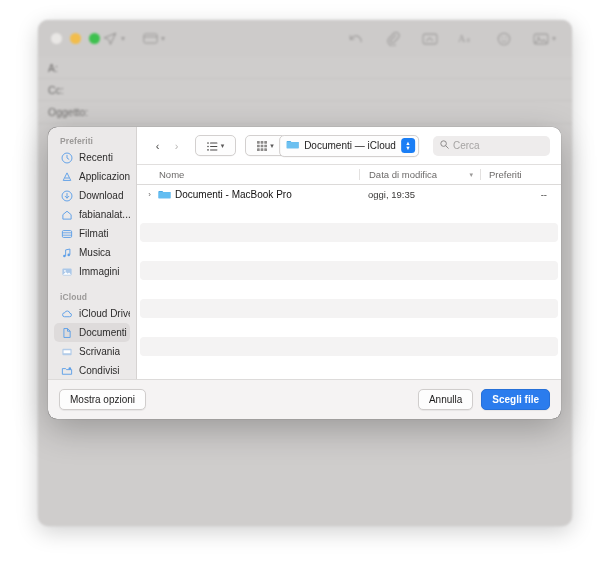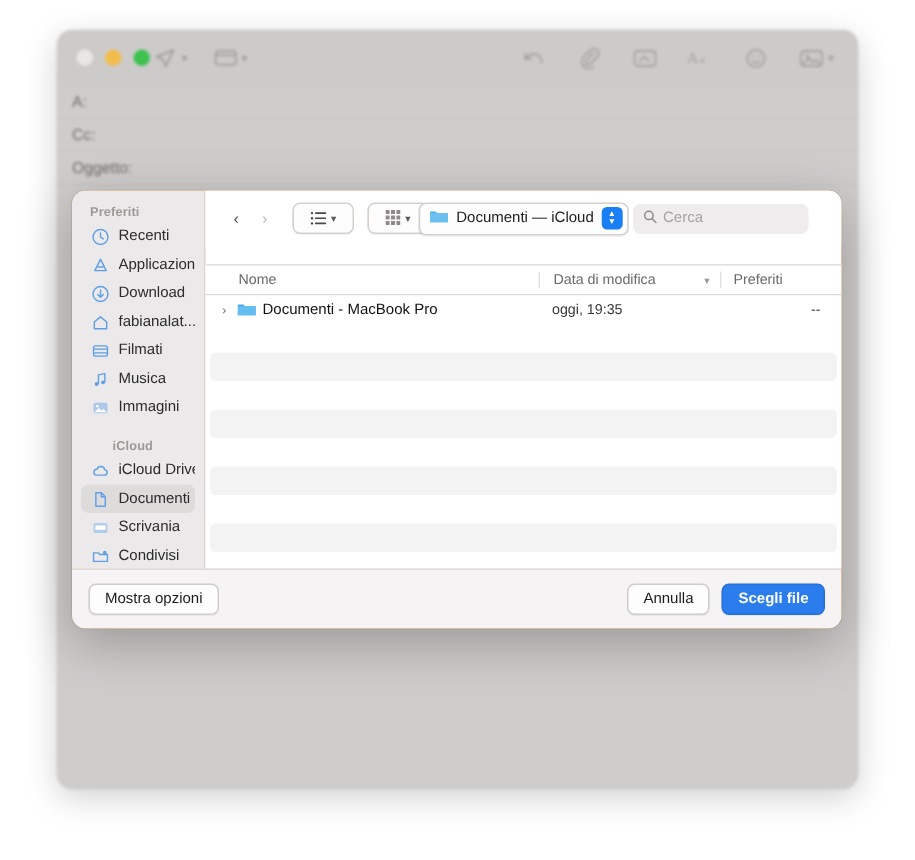"Preferiti" #file-dialog { background: #fdba74 -> #000000 }
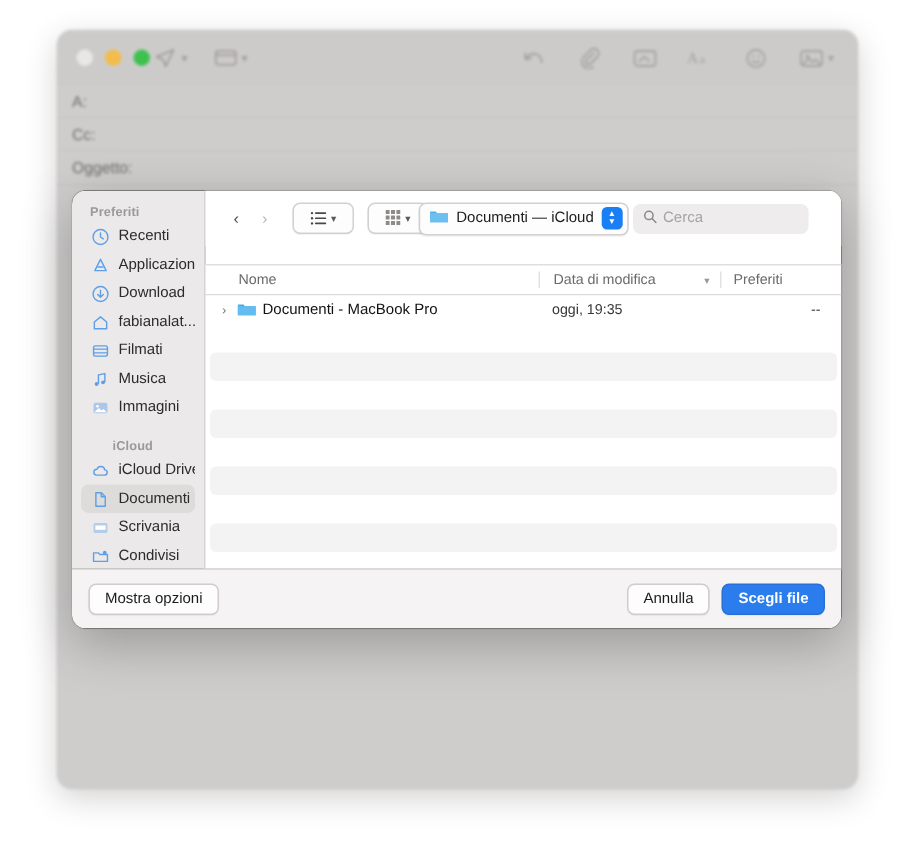"Cerca" #search-field { right: 22px -> 11px }
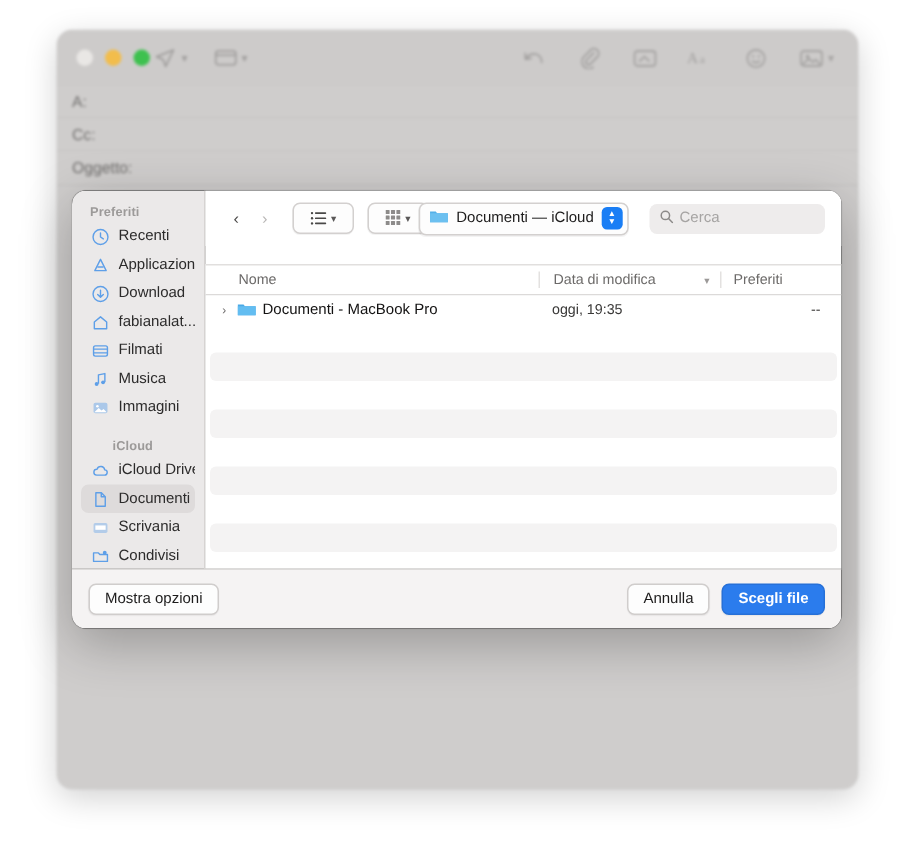"Nome" #col-header { margin-top: 12px -> none }
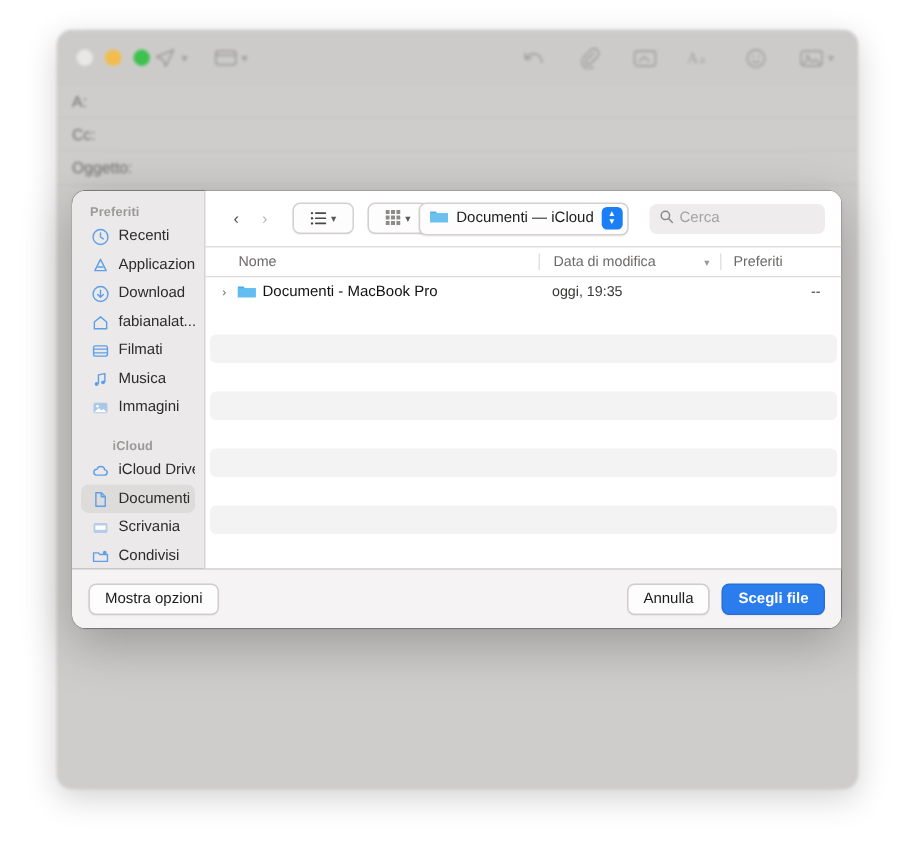"iCloud" .sb-header.spaced { margin-left: 15px -> none }
